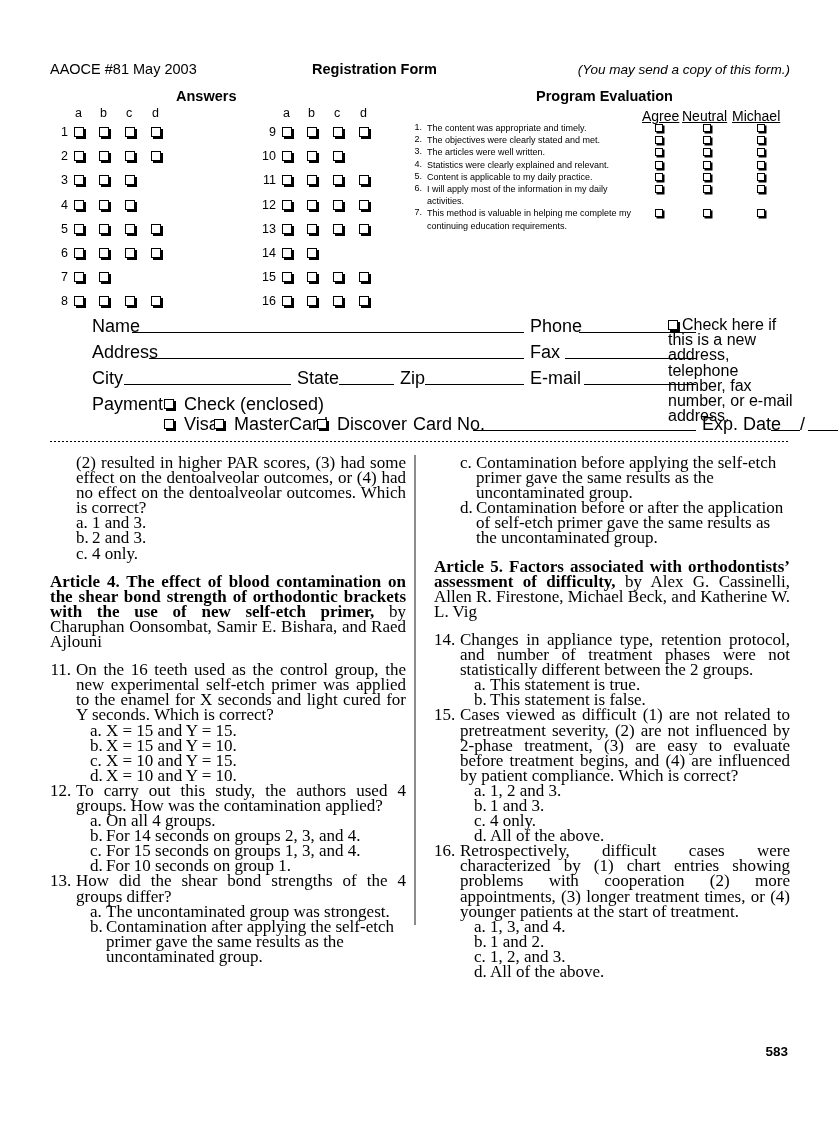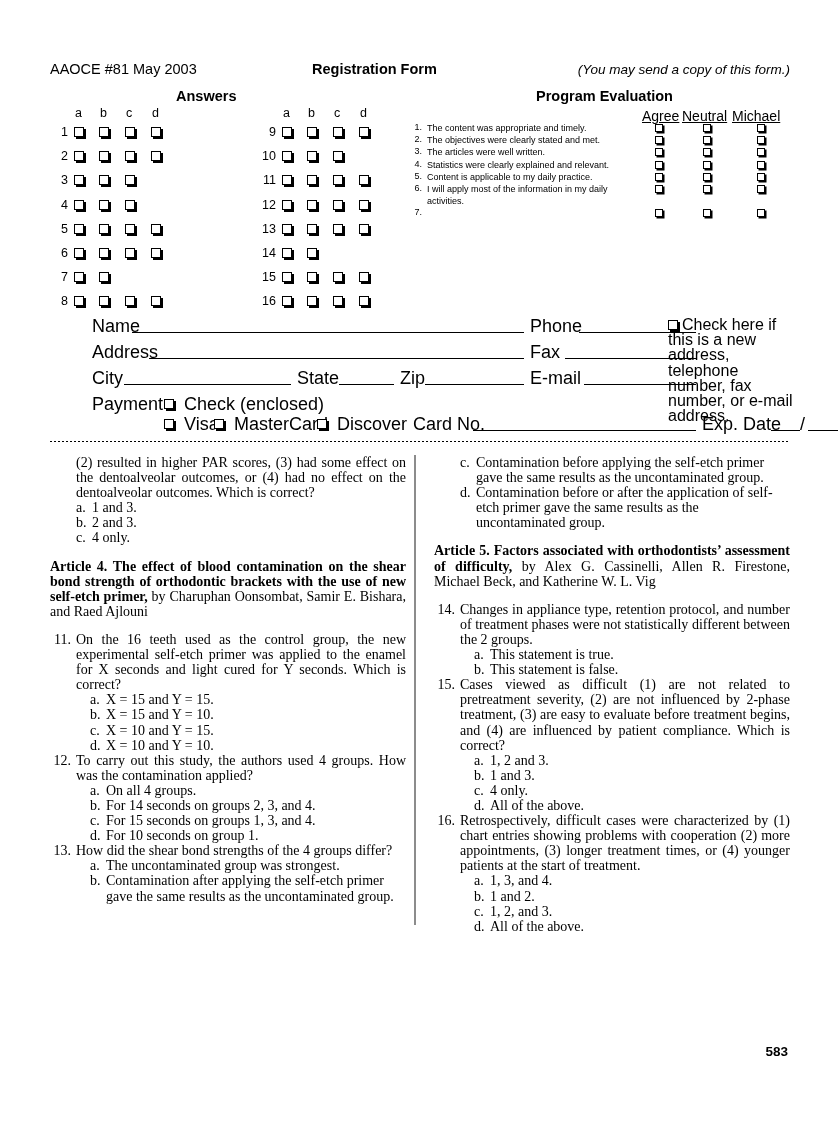"This method is valuable in" span.pe-txt { html: none -> <span>This method is valuable in helping me complete my continuing education requirements.</span> }
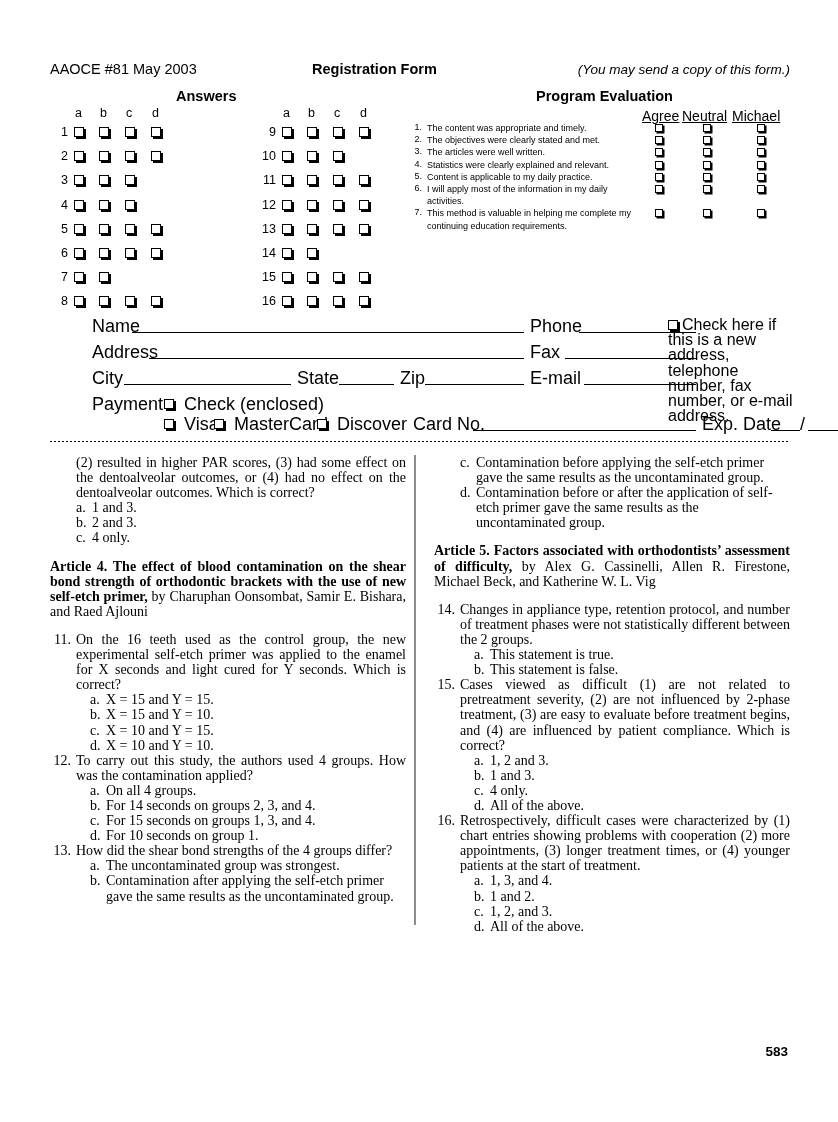"(2) resulted in higher PAR" .col { font-size: 14px -> 17px }
